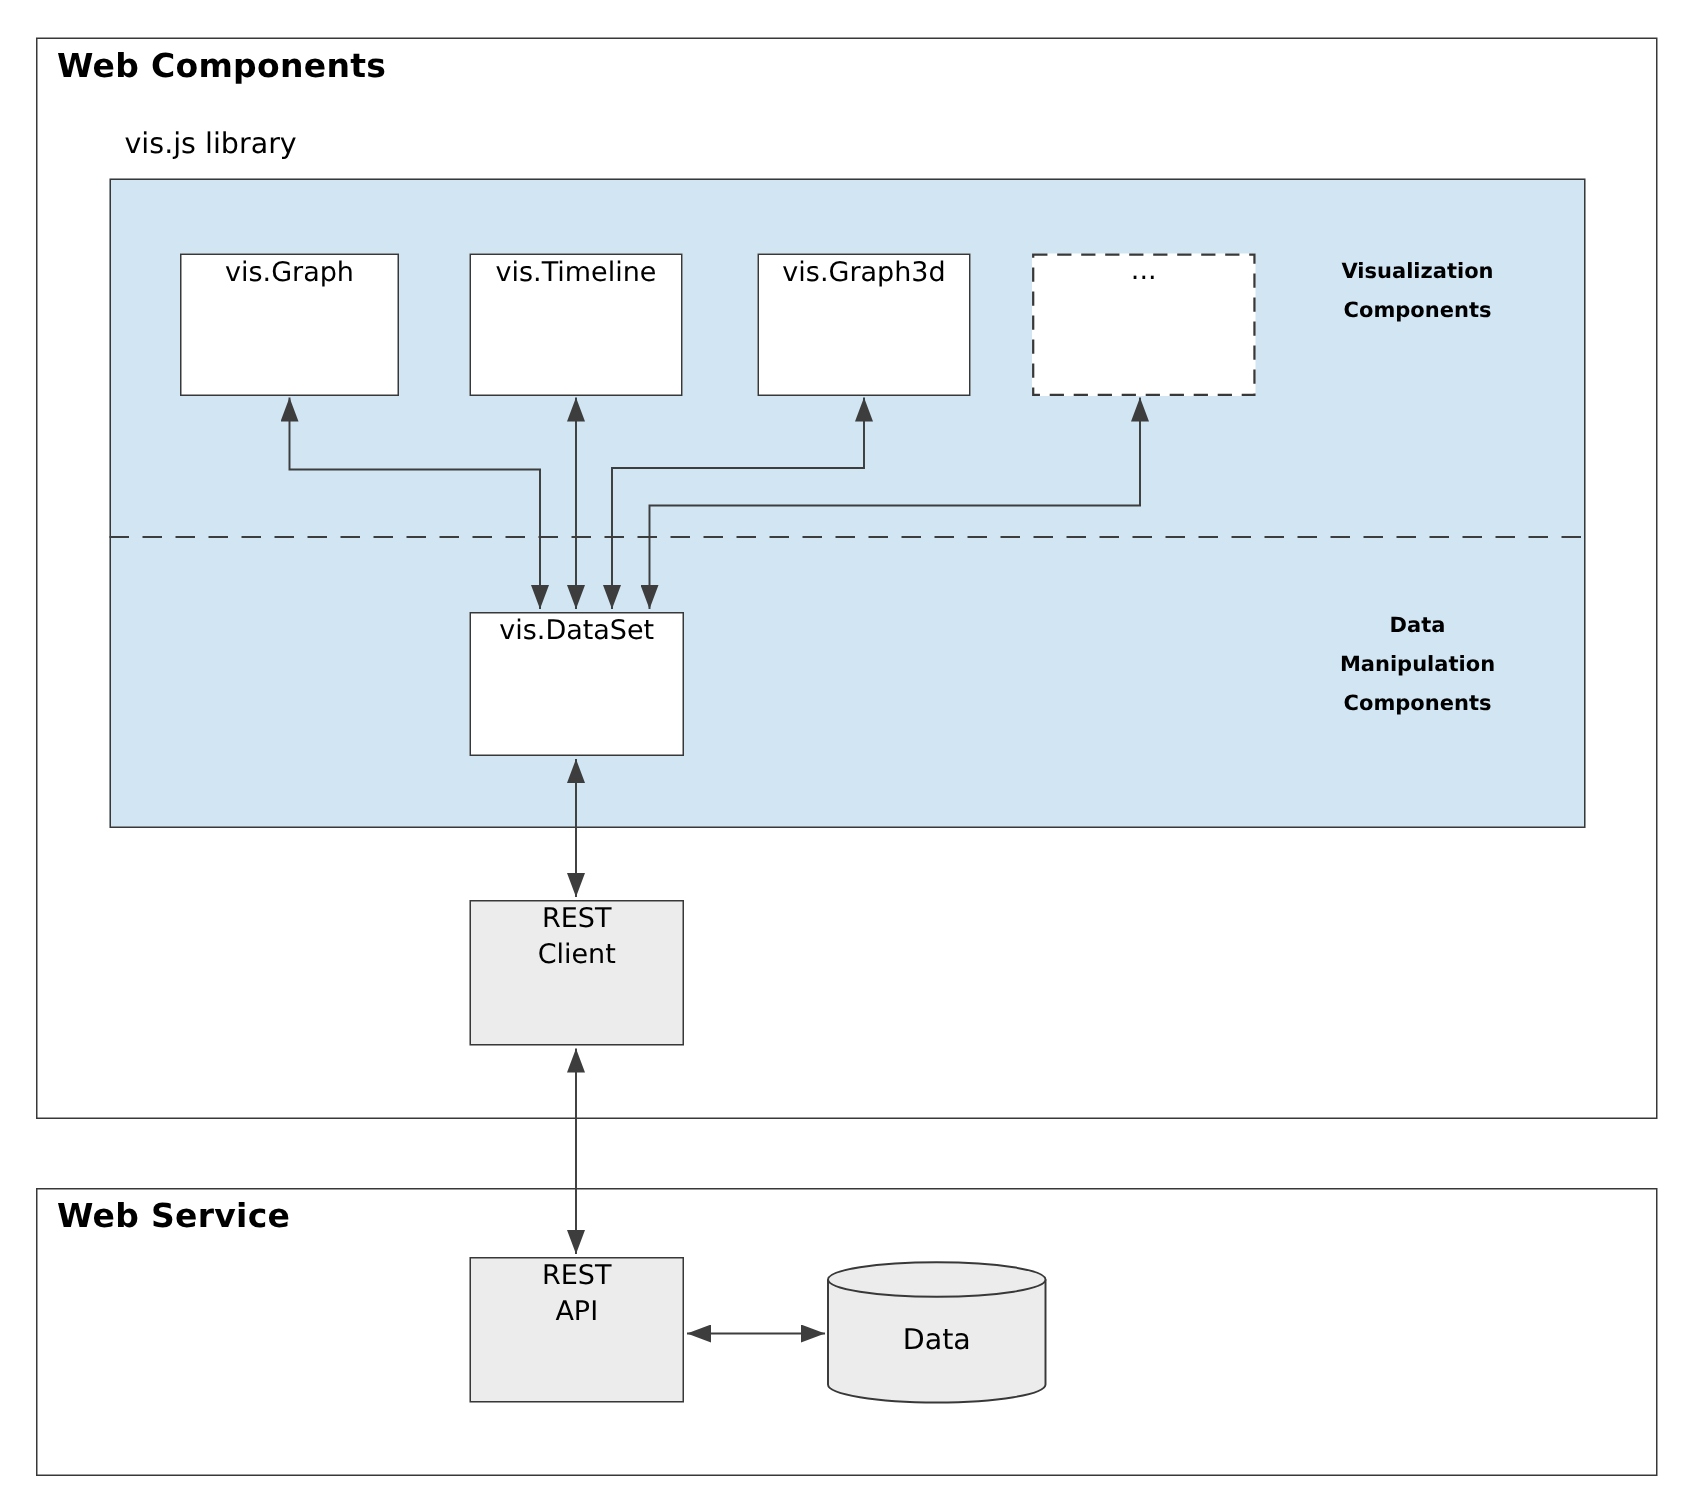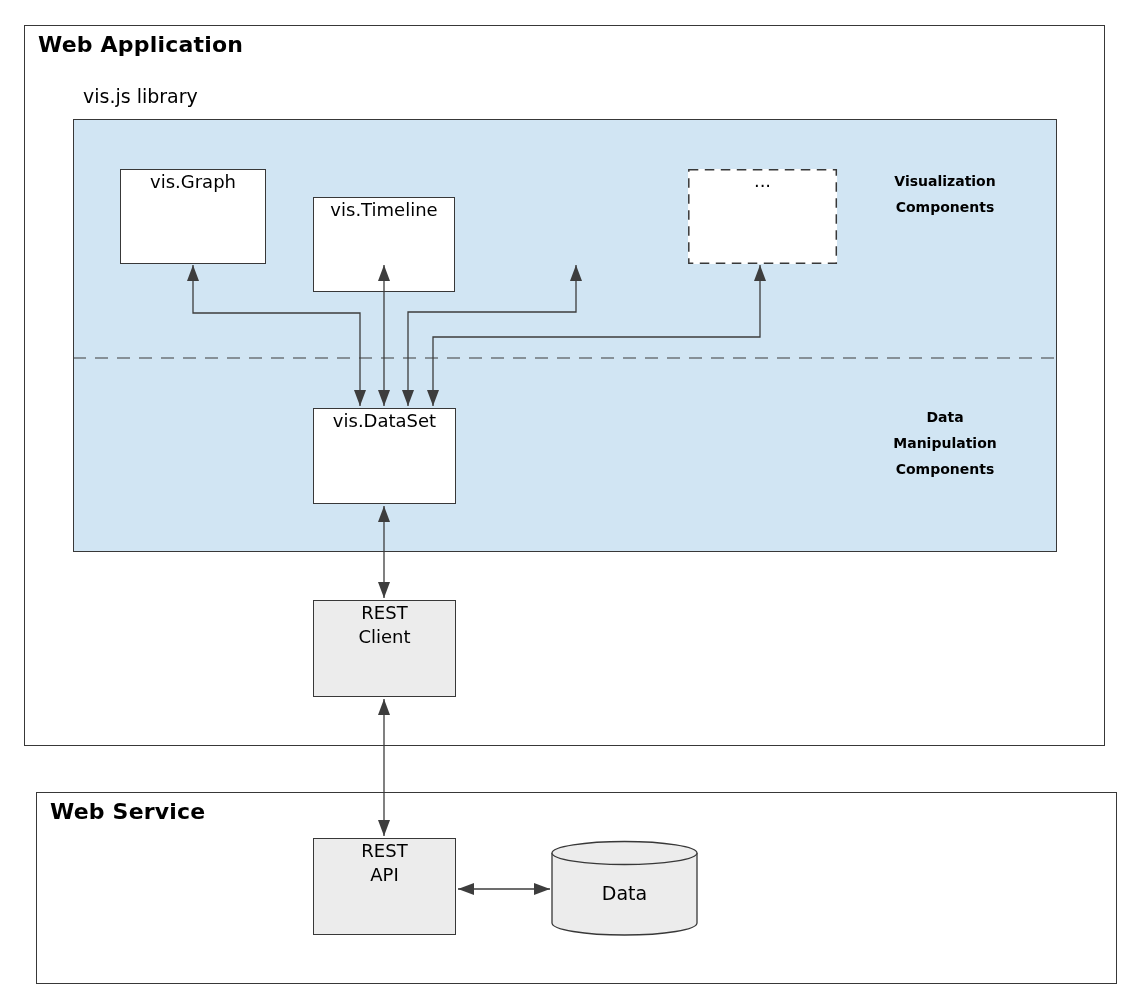"Web Application" div.outer-title { text: Application -> Components }
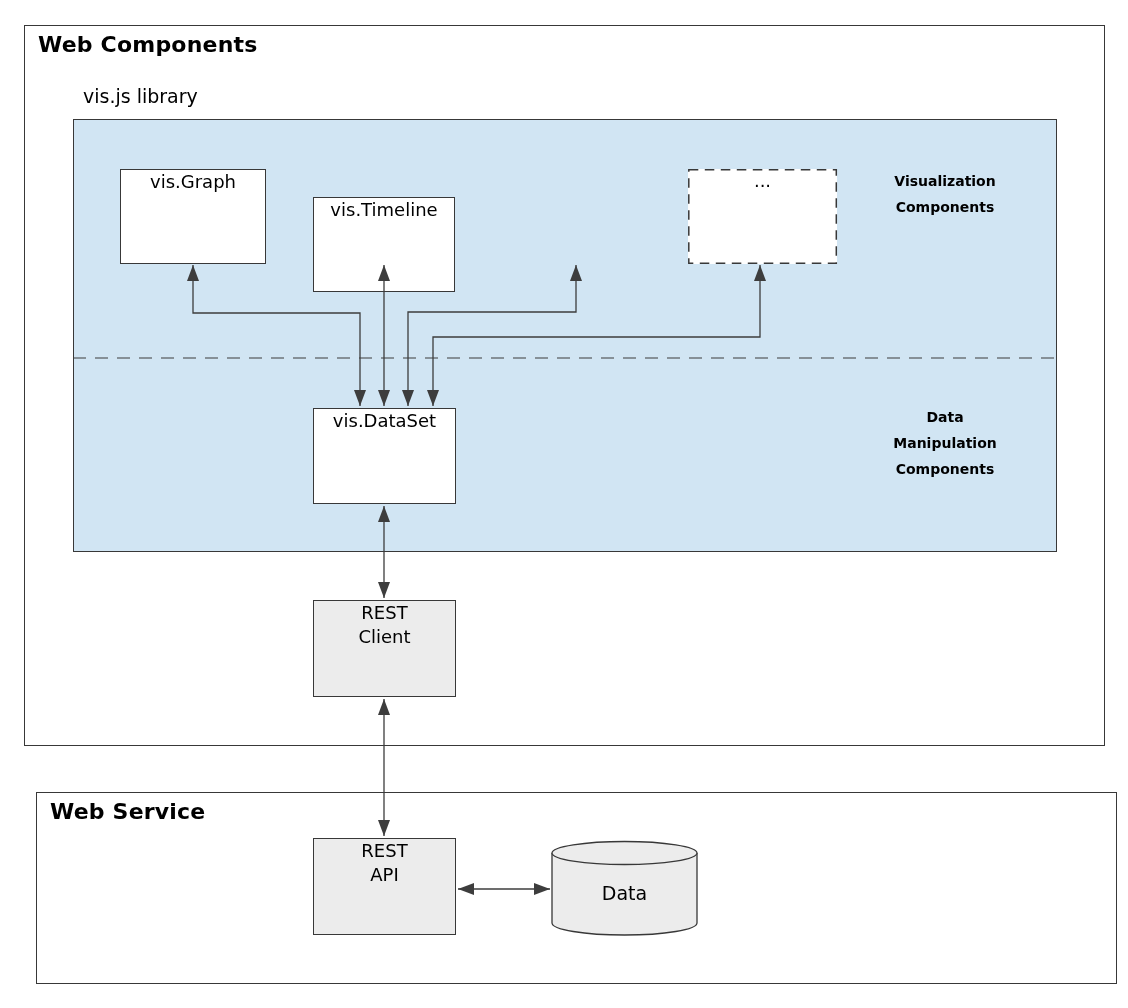"vis.Timeline" #n-timeline { margin-top: 28px -> none }
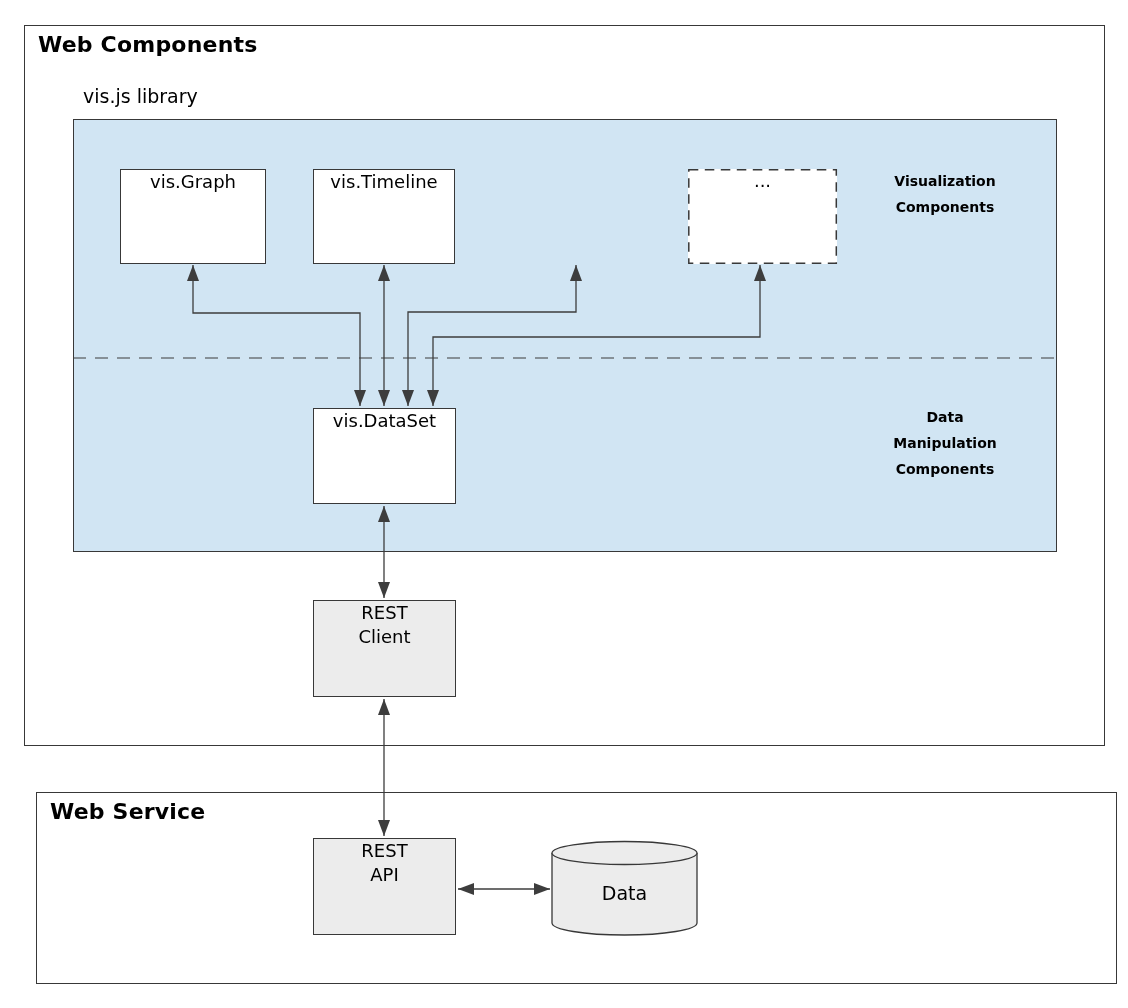"vis.Graph3d" div.node { html: none -> <div> <span>vis.Graph3d</span> </div> }
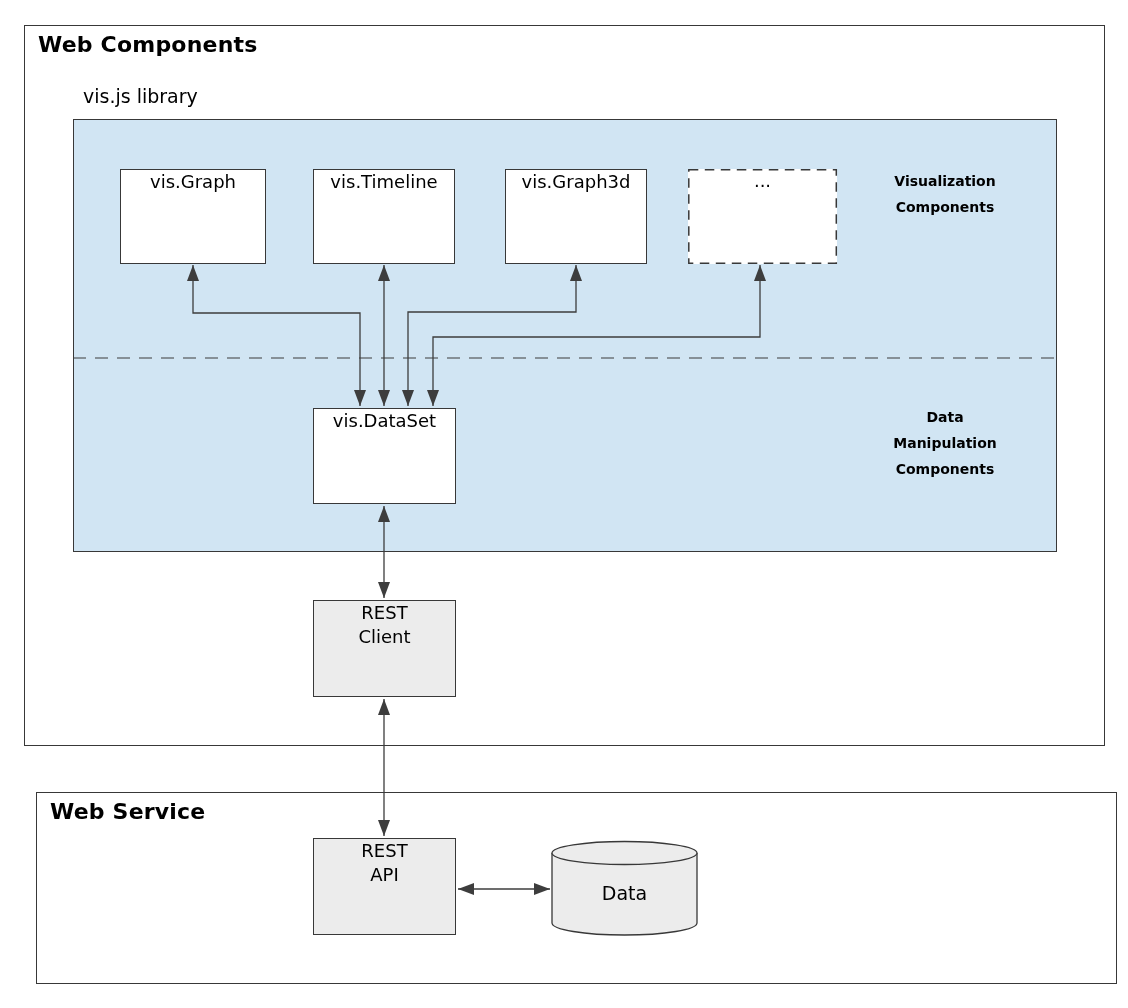"Web Service" .websvc { left: 36px -> 24px }
